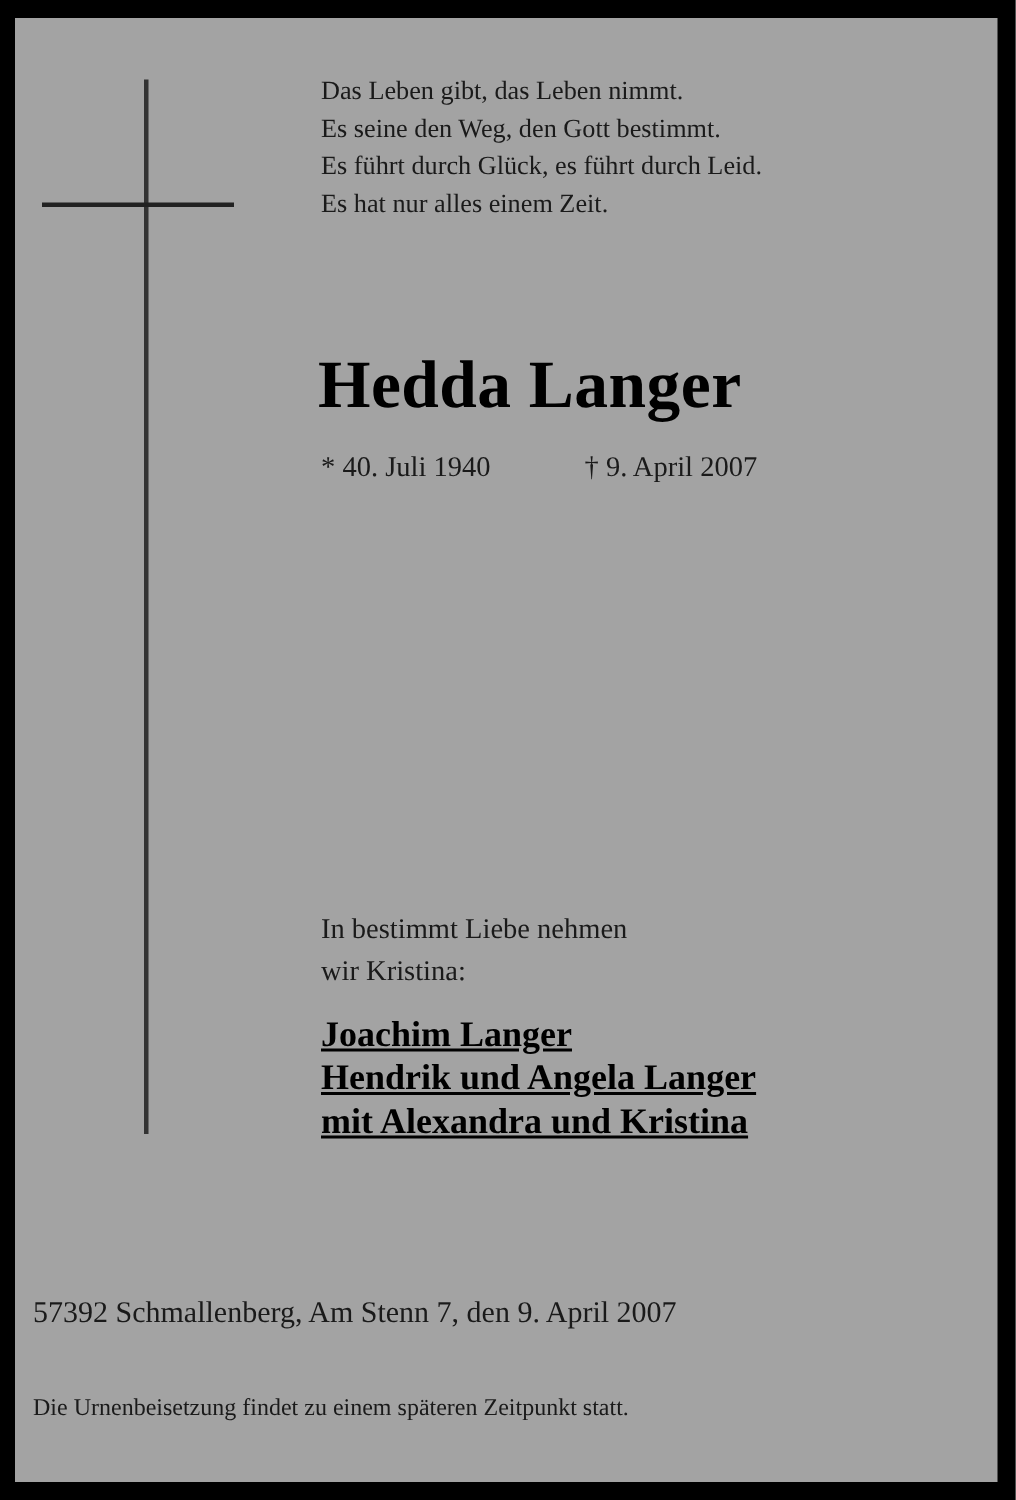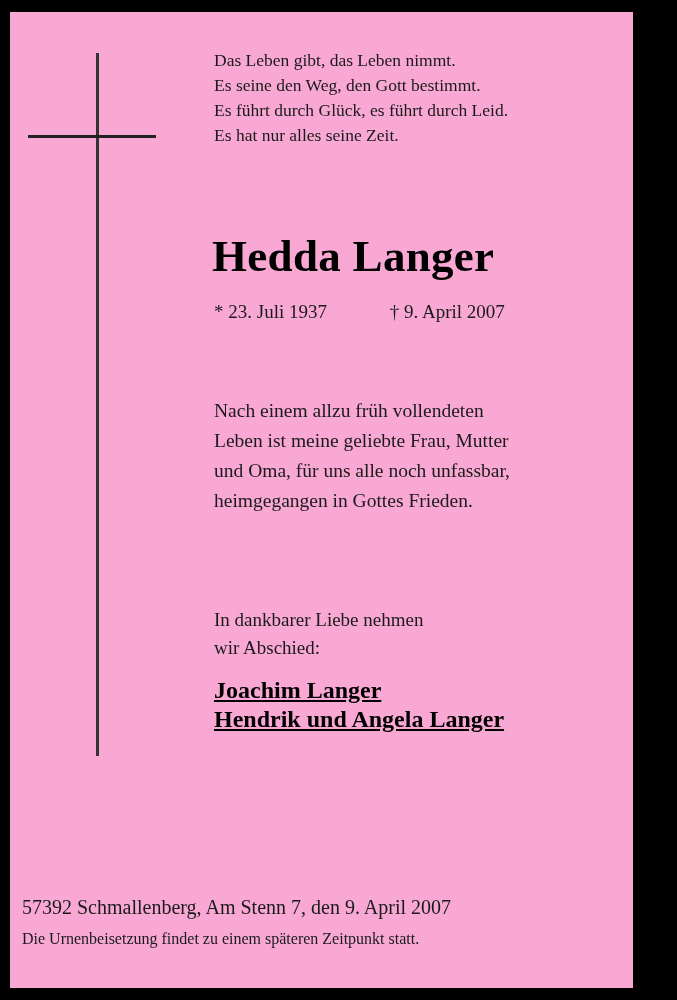"Das Leben gibt, das Leben" .card { background: #f9a8d4 -> #a3a3a3; padding-left: 41px -> none; width: 582px -> 655px }
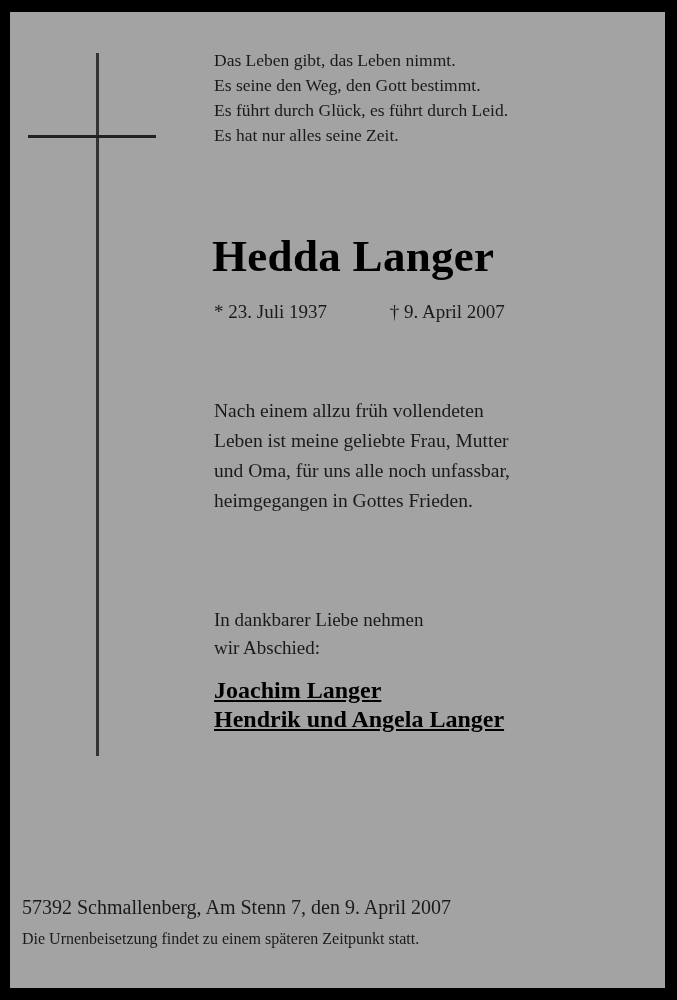"Es hat nur alles seine" span.line { text: seine -> einem }
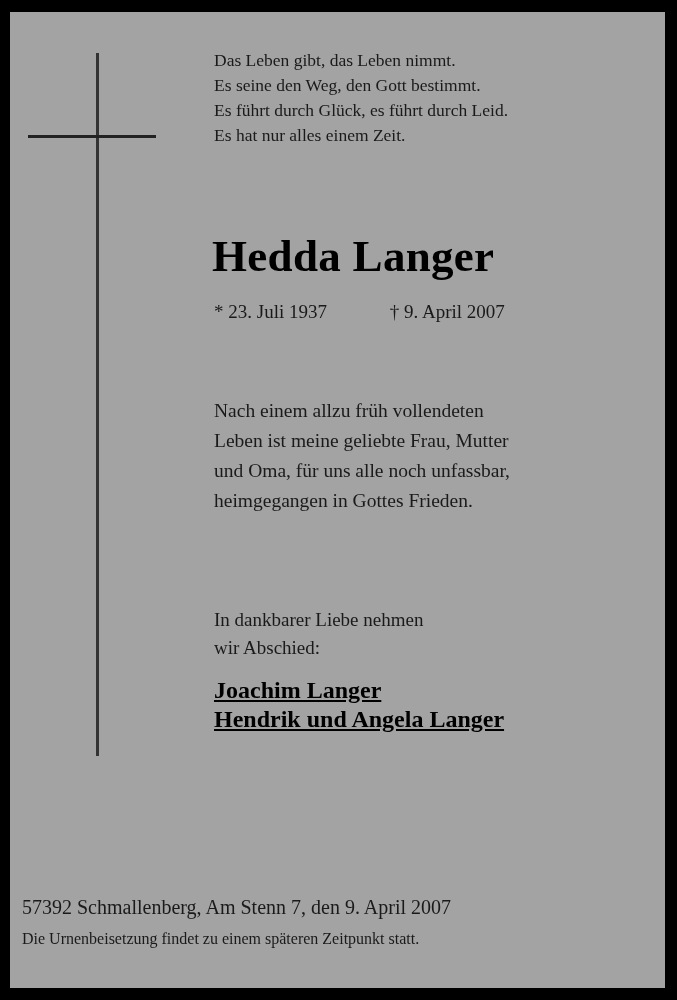"* 23. Juli 1937" span.d1 { text: 23. Juli 1937 -> 40. Juli 1940 }
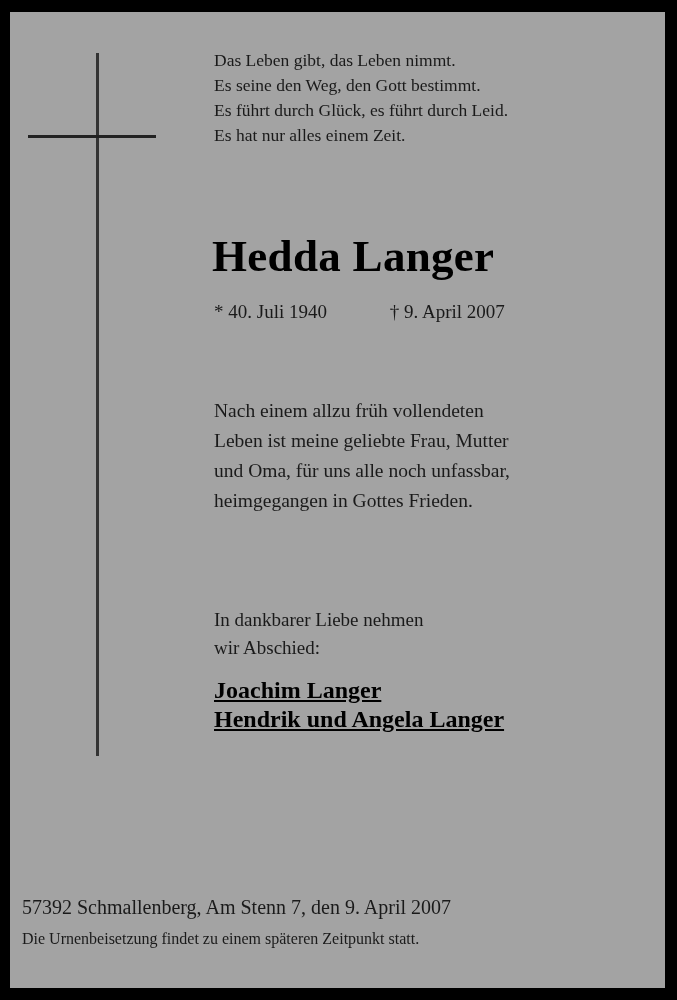"Nach einem allzu früh vollendeten" div.abs { html: <div> <span>Nach einem allzu früh vollendeten</span> <span>Leben ist meine geliebte Frau, Mutter</span> <span>und Oma, für uns alle noch unfassbar,</span> <span>heimgegangen in Gottes Frieden.</span> </div> -> none }
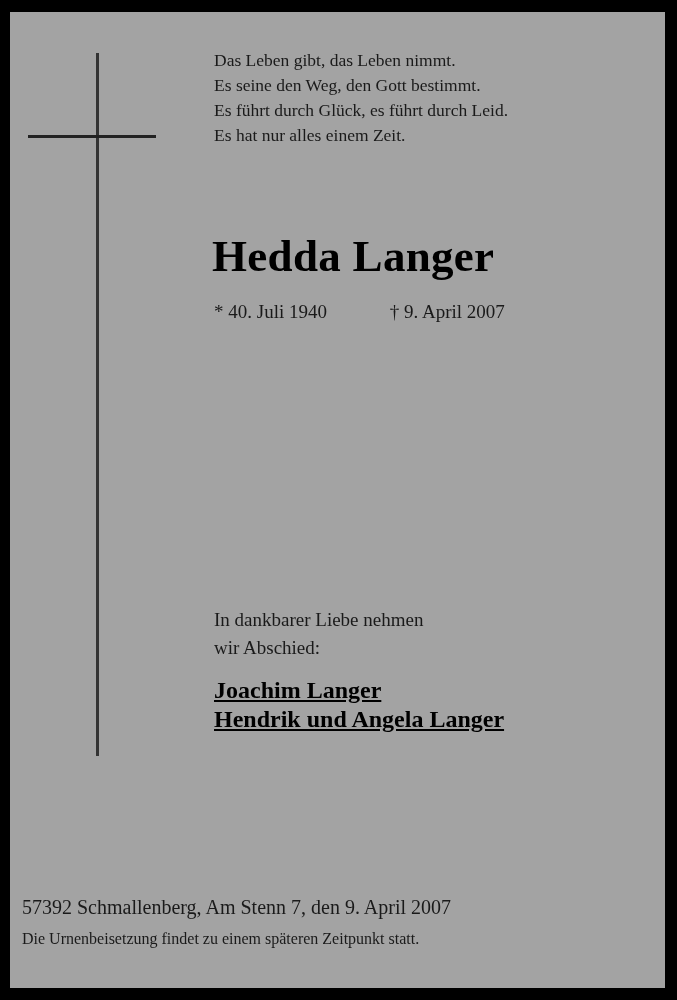"In dankbarer Liebe nehmen" span.line { text: dankbarer -> bestimmt }
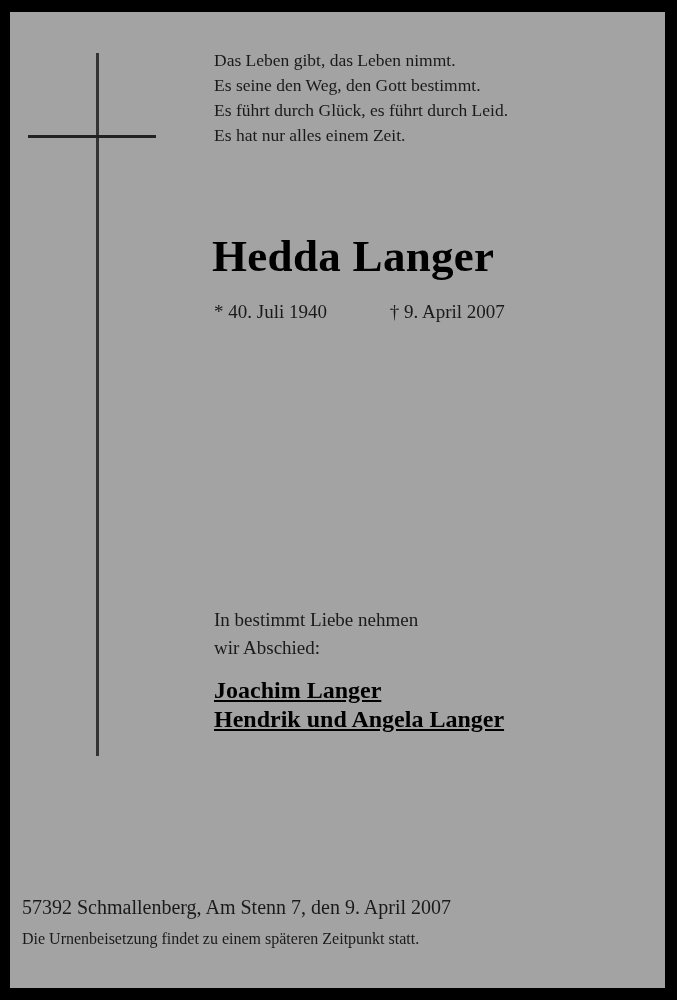"wir Abschied:" span.line { text: Abschied -> Kristina }
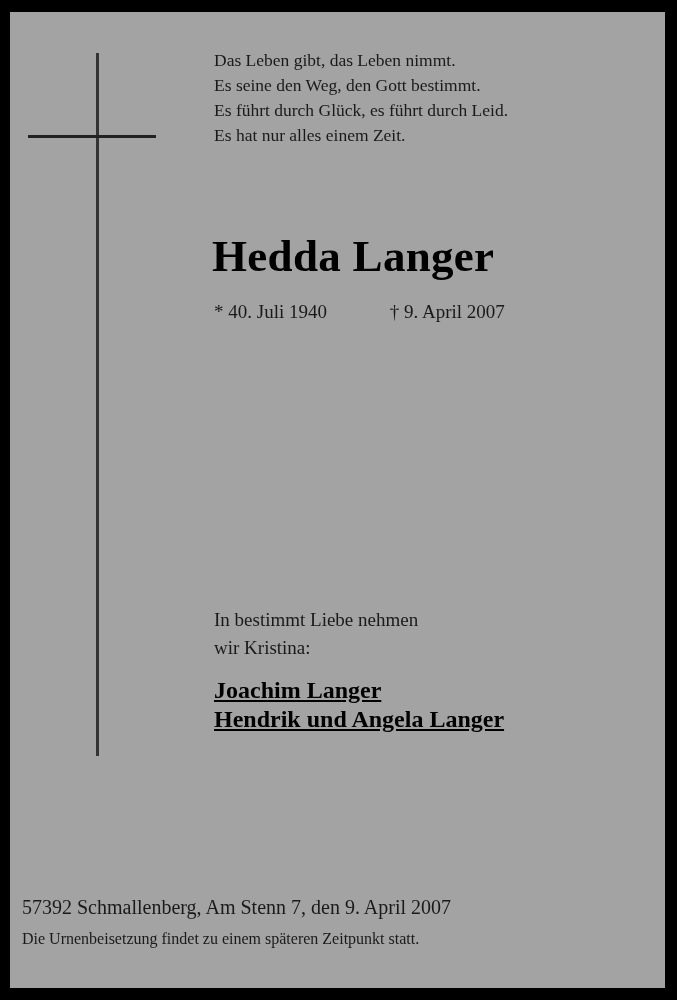"mit Alexandra und Kristina" span.line { html: none -> <span>mit Alexandra und Kristina</span> }
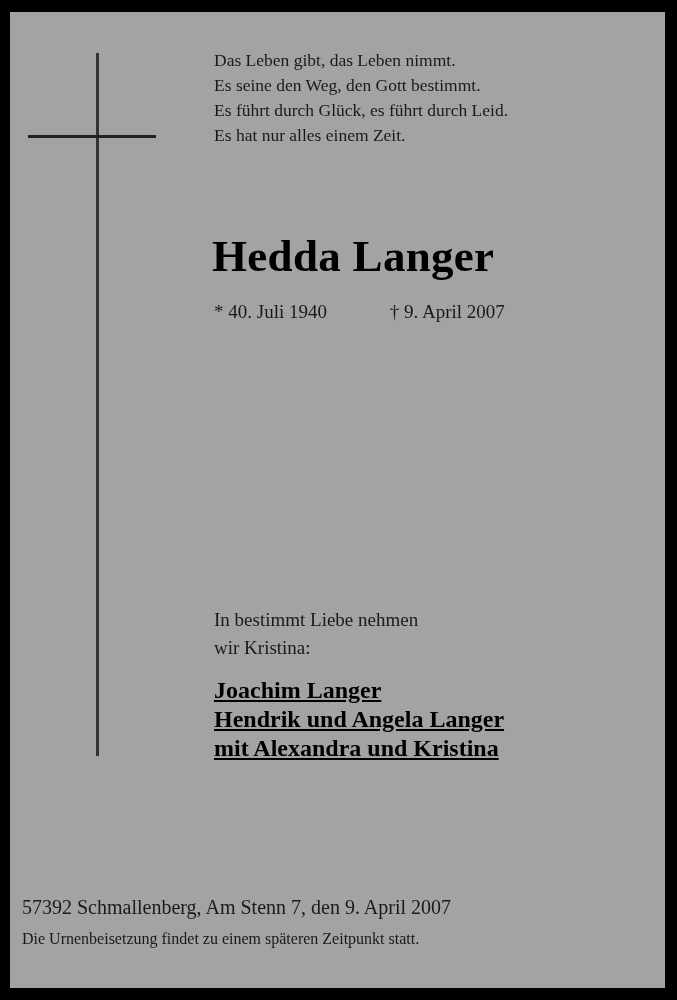"57392 Schmallenberg, Am Stenn 7," .address { margin-top: 32px -> none }
